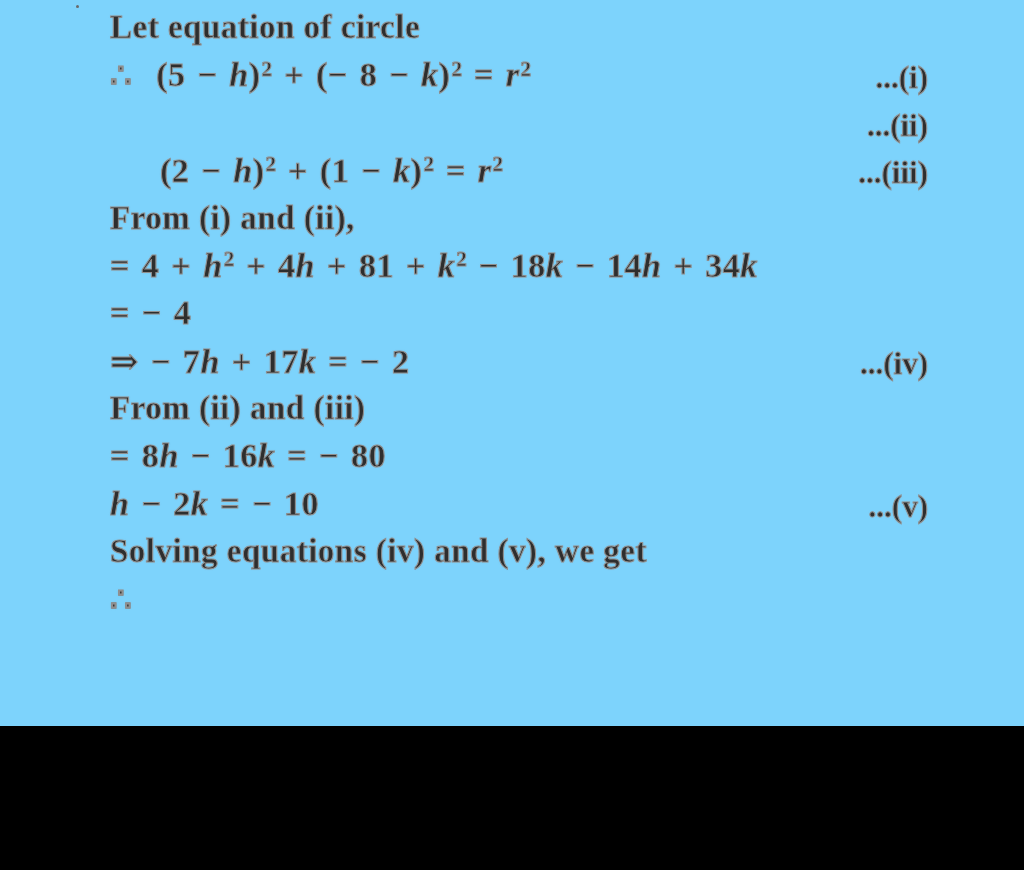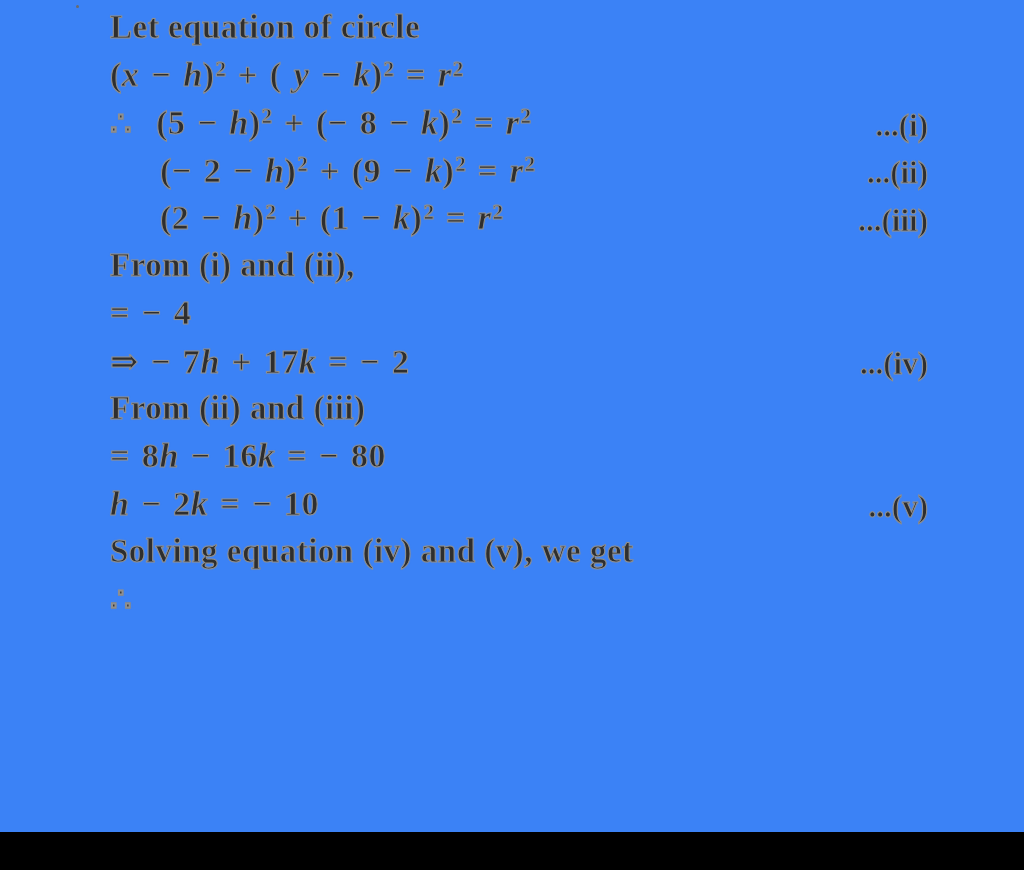"Let equation of circle" .page { background: #3b82f6 -> #7dd3fc; height: 832px -> 726px }
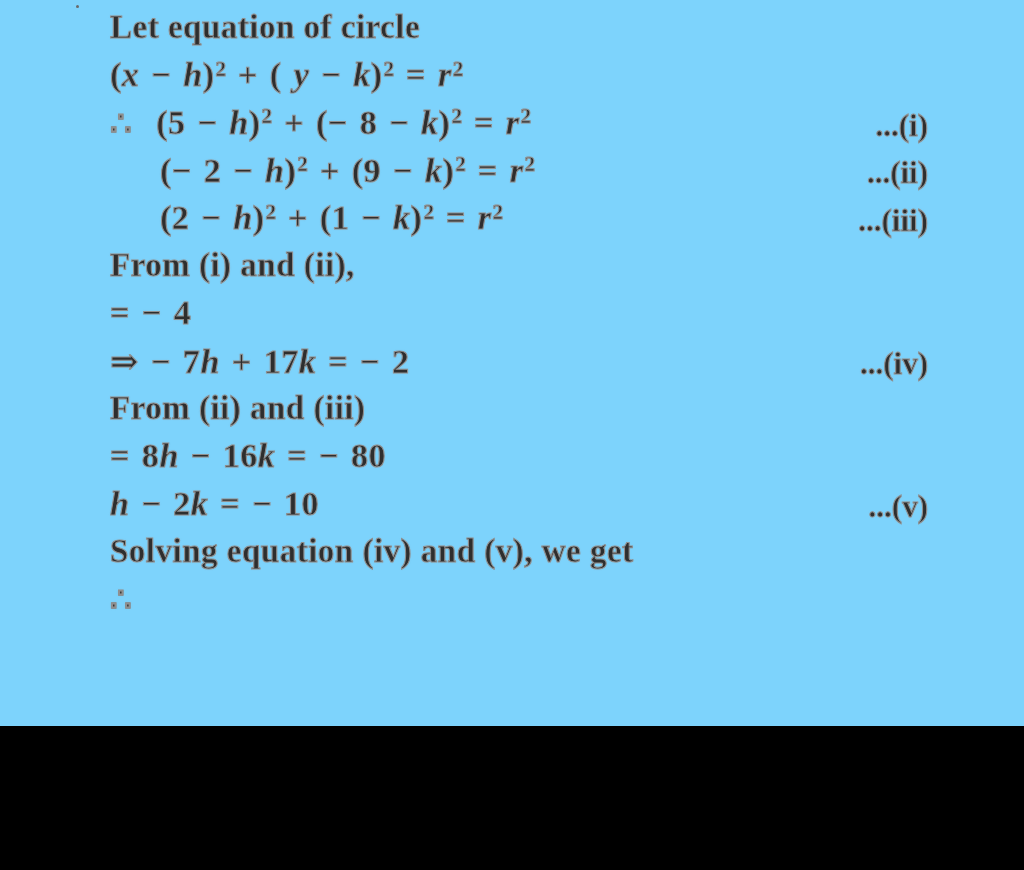"(x − h)2 + (" div.line { html: <div> <span>(<i>x</i> − <i>h</i>)<sup>2</sup> + ( <i>y</i> − <i>k</i>)<sup>2</sup> = <i>r</i><sup>2</sup></span> </div> -> none }
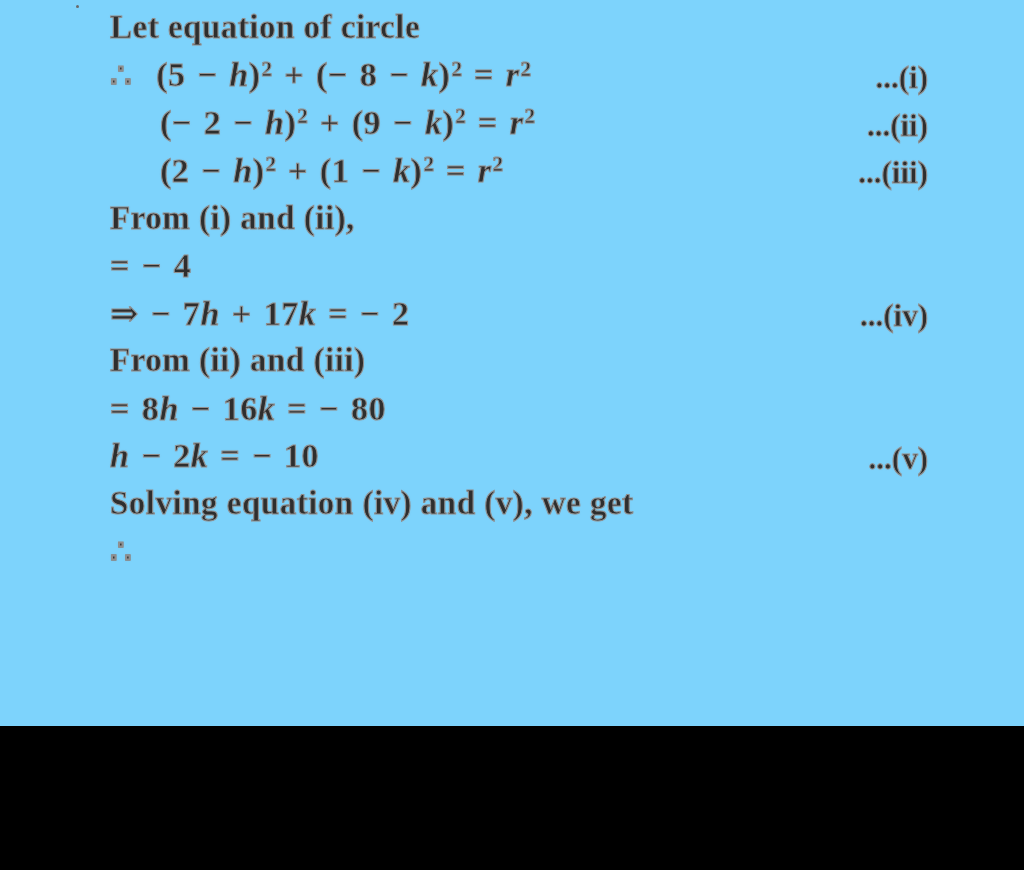"(− 2 − h)2 +" span { html: <span>(− 2 − <i>h</i>)<sup>2</sup> + (9 − <i>k</i>)<sup>2</sup> = <i>r</i><sup>2</sup></span> -> none }
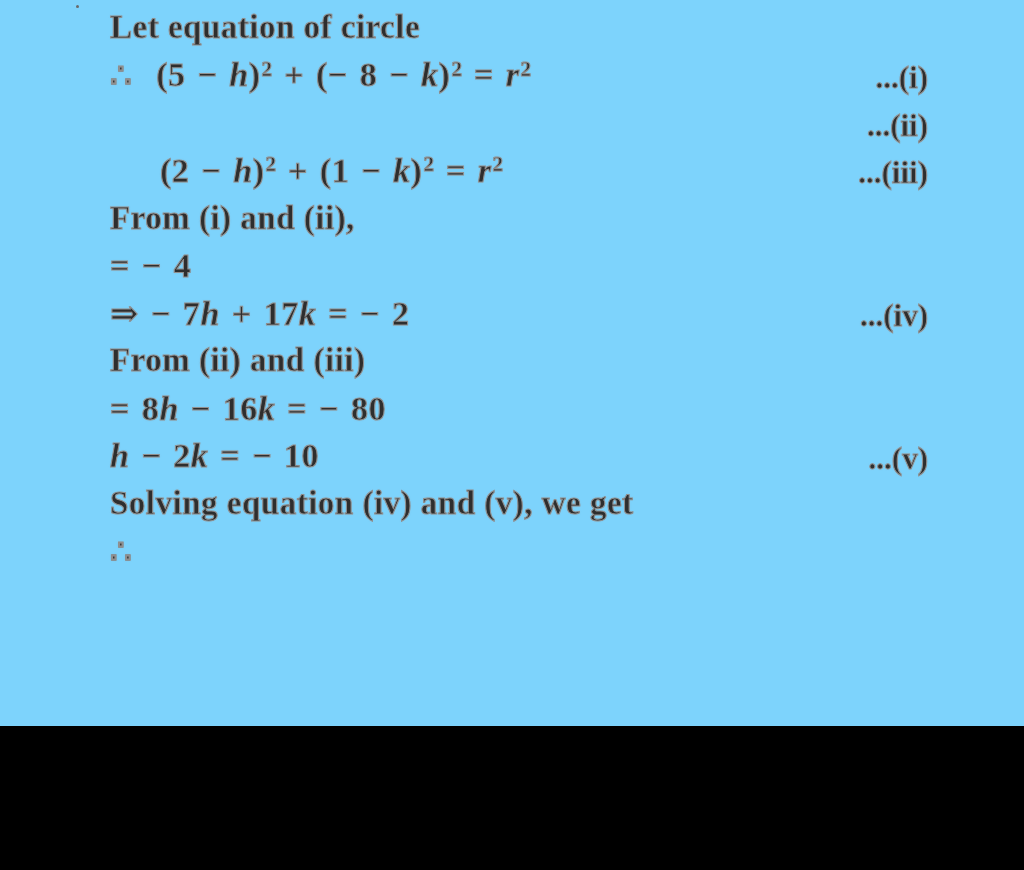"= 4 + h2 +" div.line { html: none -> <div> <span>= 4 + <i>h</i><sup>2</sup> + 4<i>h</i> + 81 + <i>k</i><sup>2</sup> − 18<i>k</i> − 14<i>h</i> + 34<i>k</i></span> </div> }
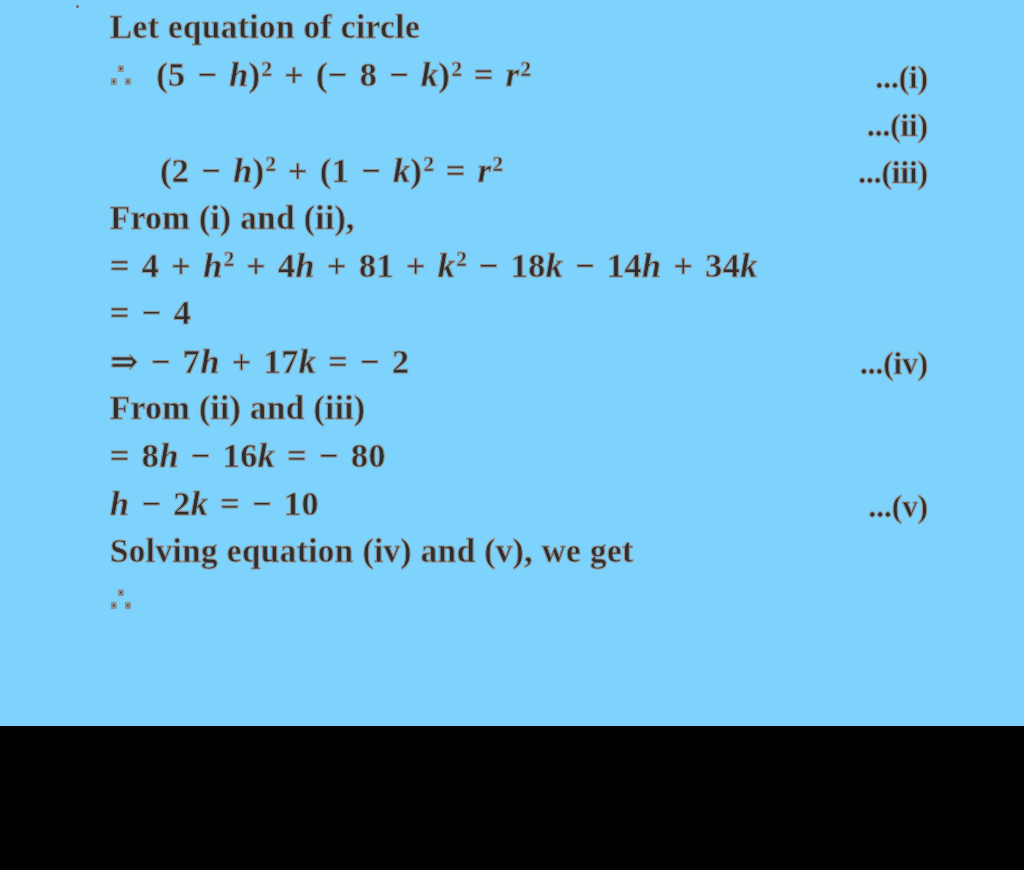"Solving equation (iv) and (v)," span { text: equation -> equations }
